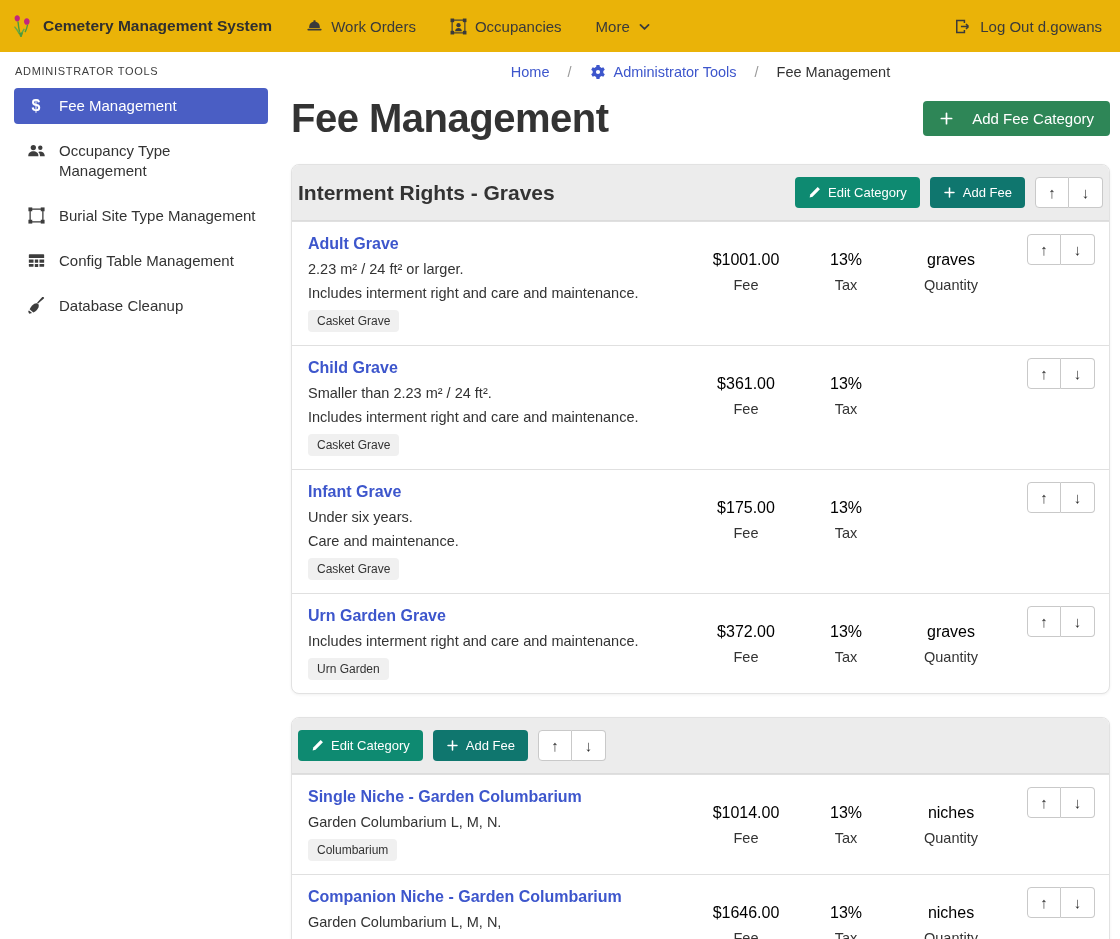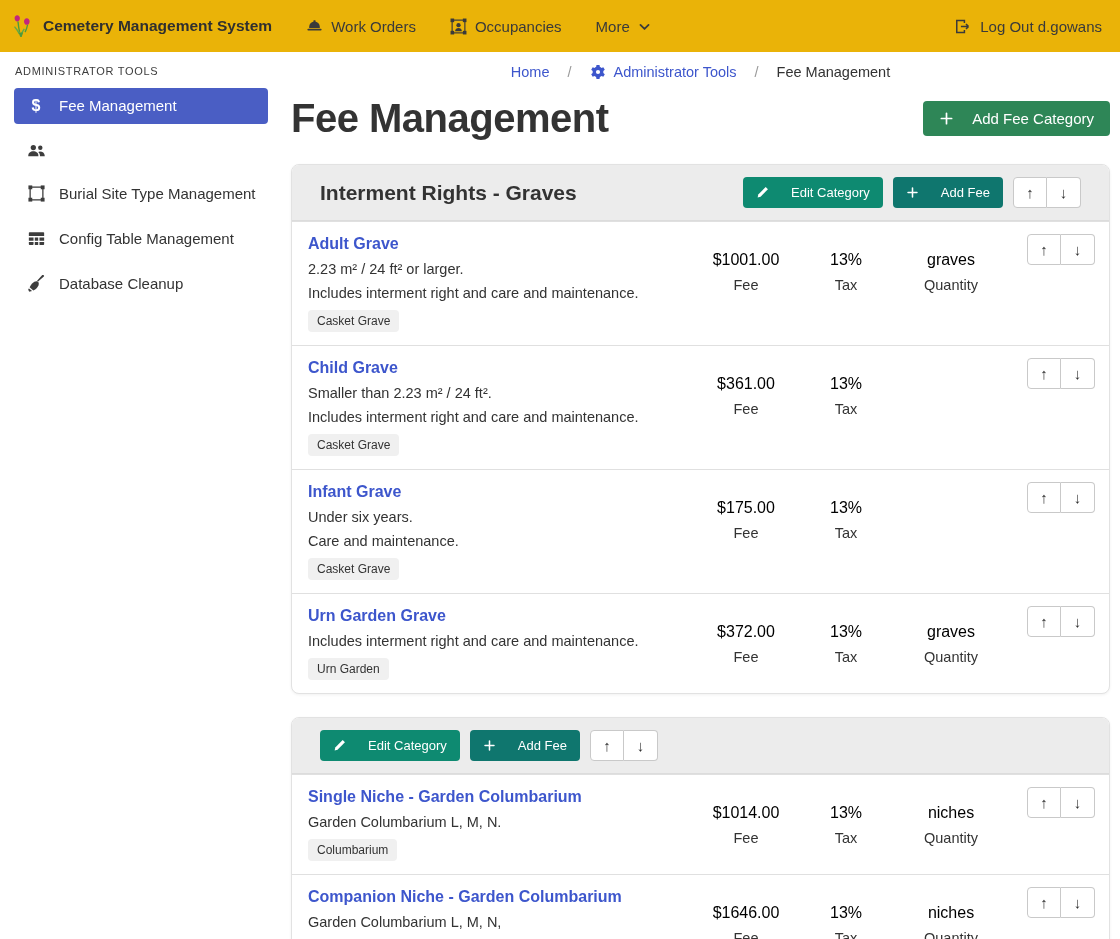"Occupancy Type Management" span { html: none -> <span>Occupancy Type Management</span> }
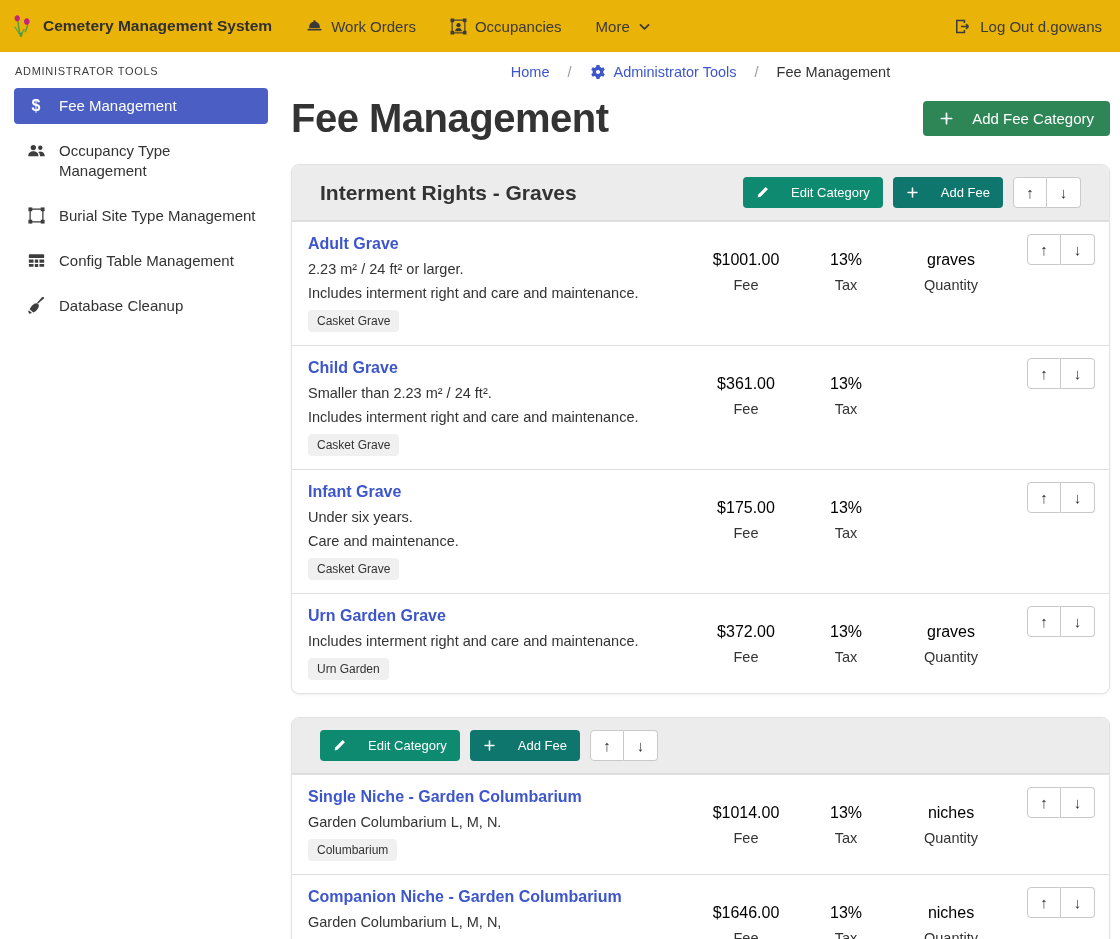"Interment Rights - Graves" .card-header { padding: 12px 28px -> 12px 6px }
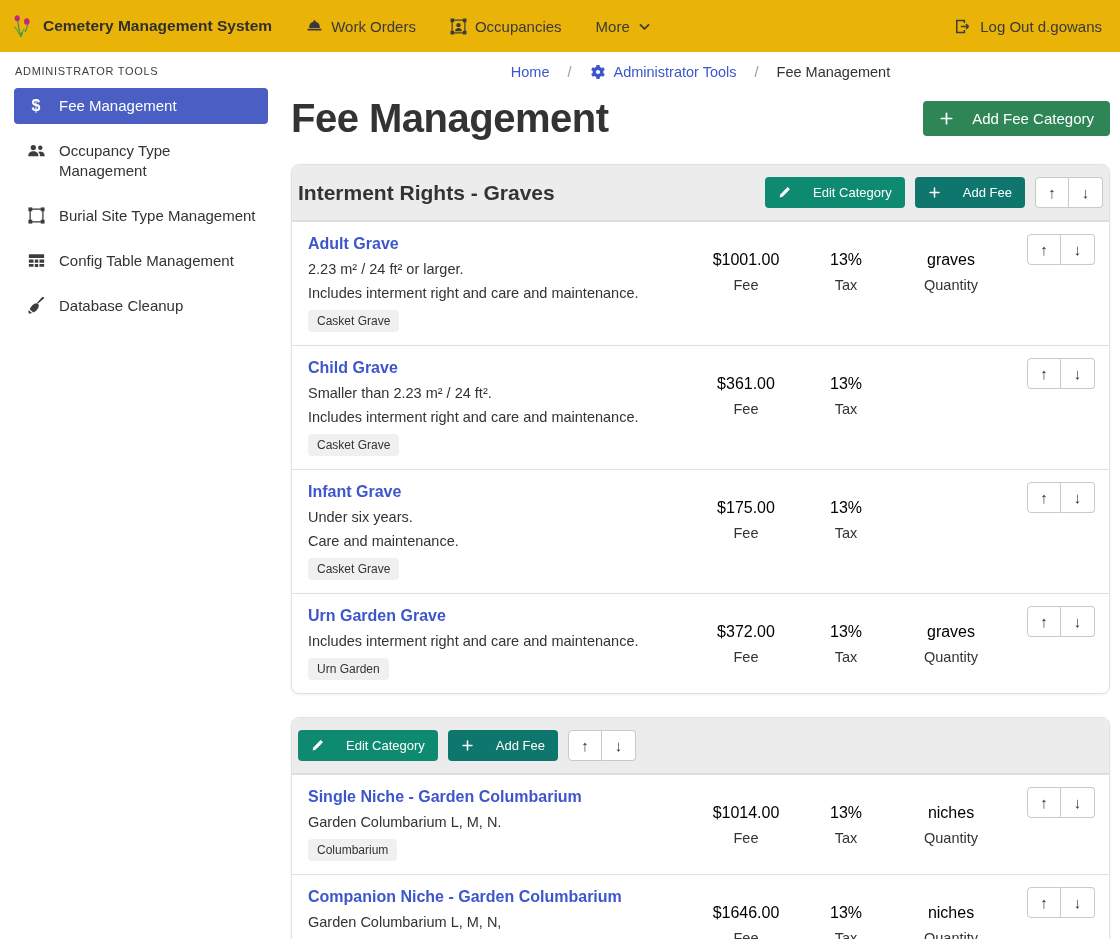"Edit Category" .btn-sm { gap: 22px -> 7px }
